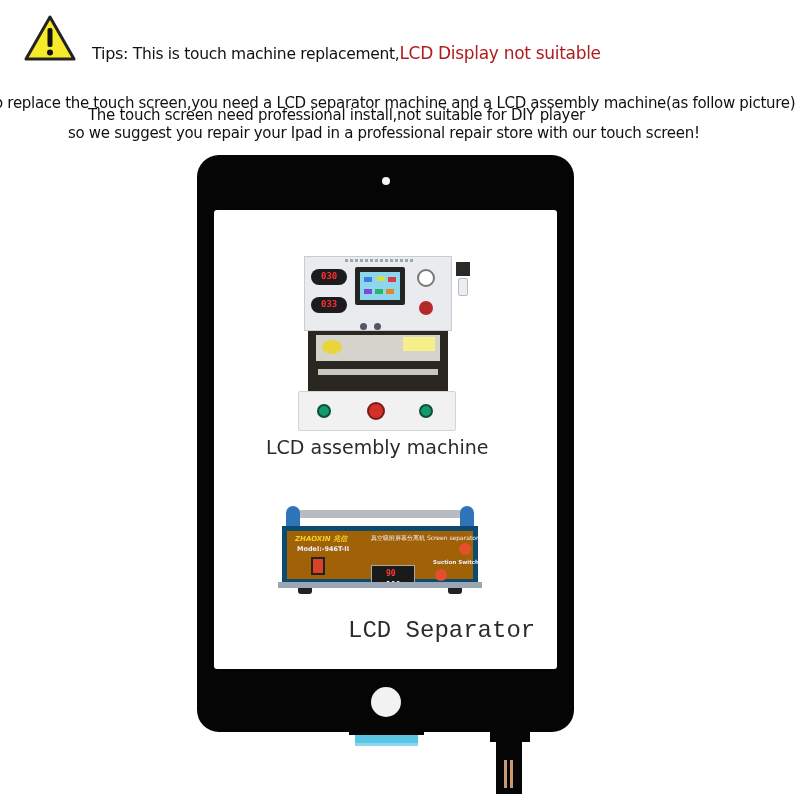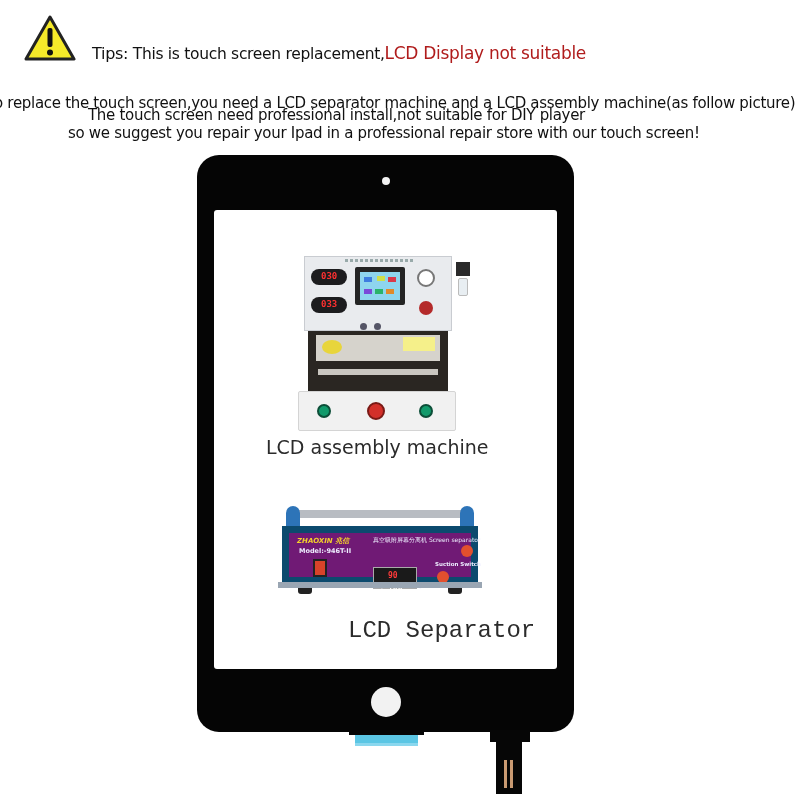"This is touch screen replacement," span { text: screen -> machine }
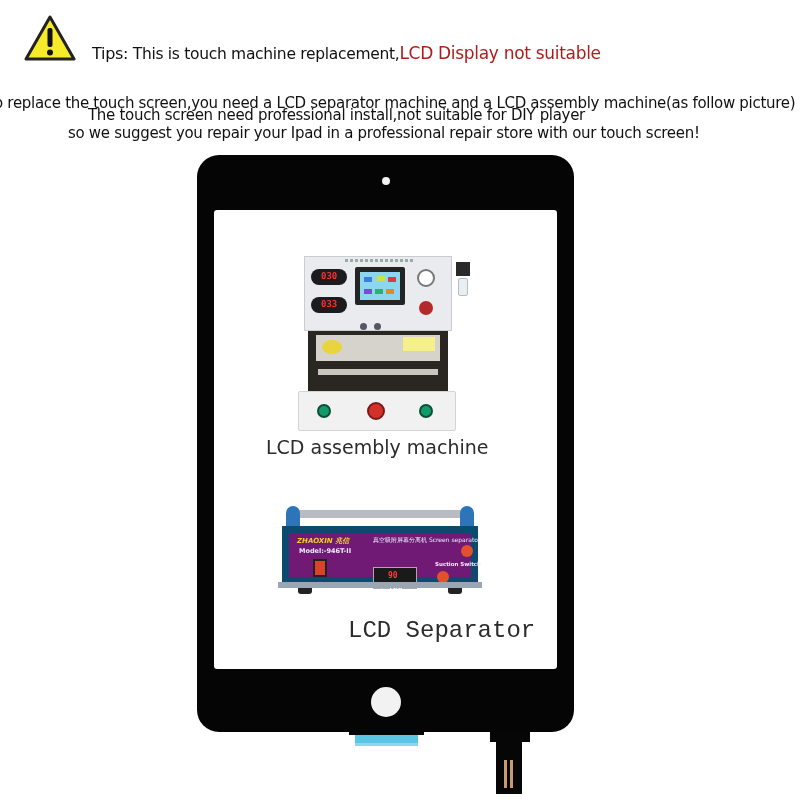"ZHAOXIN 兆信" .sep .body { background: #701a75 -> #a16207; border: 7px solid #0c4a6e -> 5px solid #0c4a6e }
